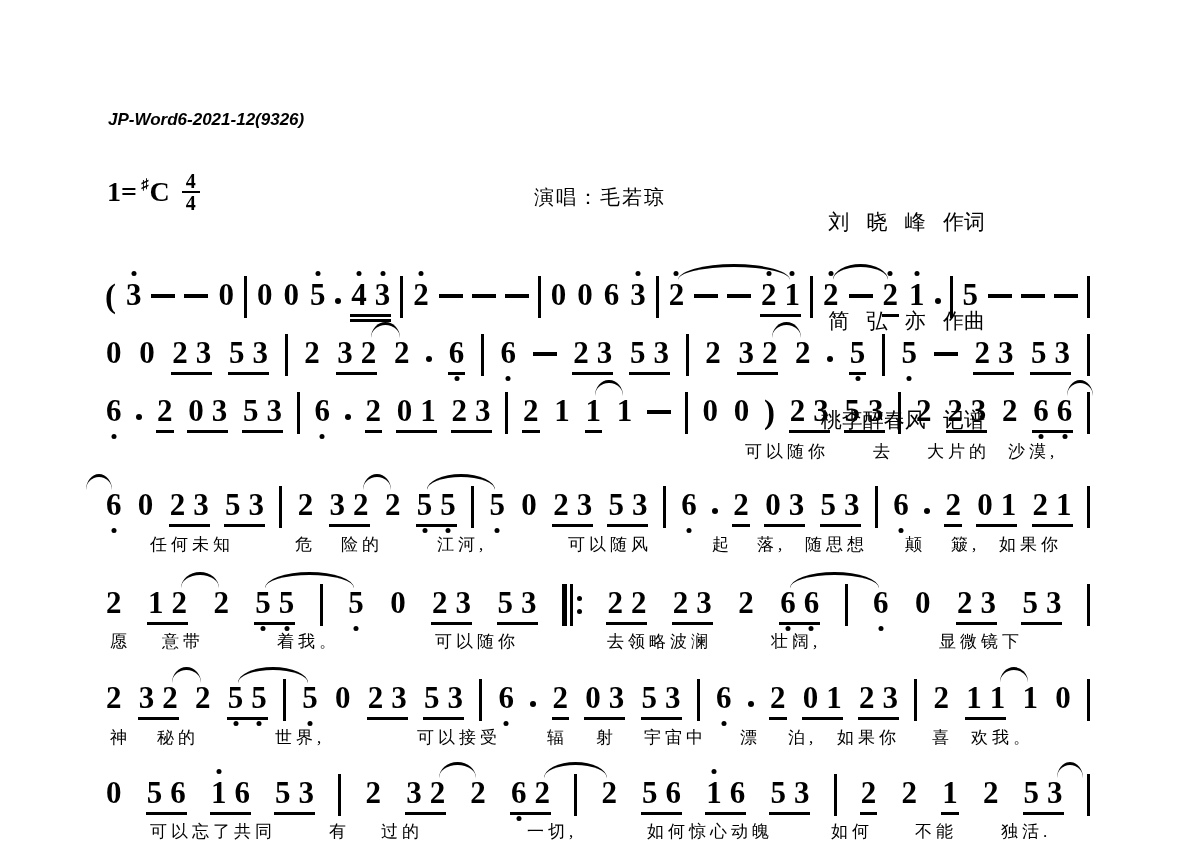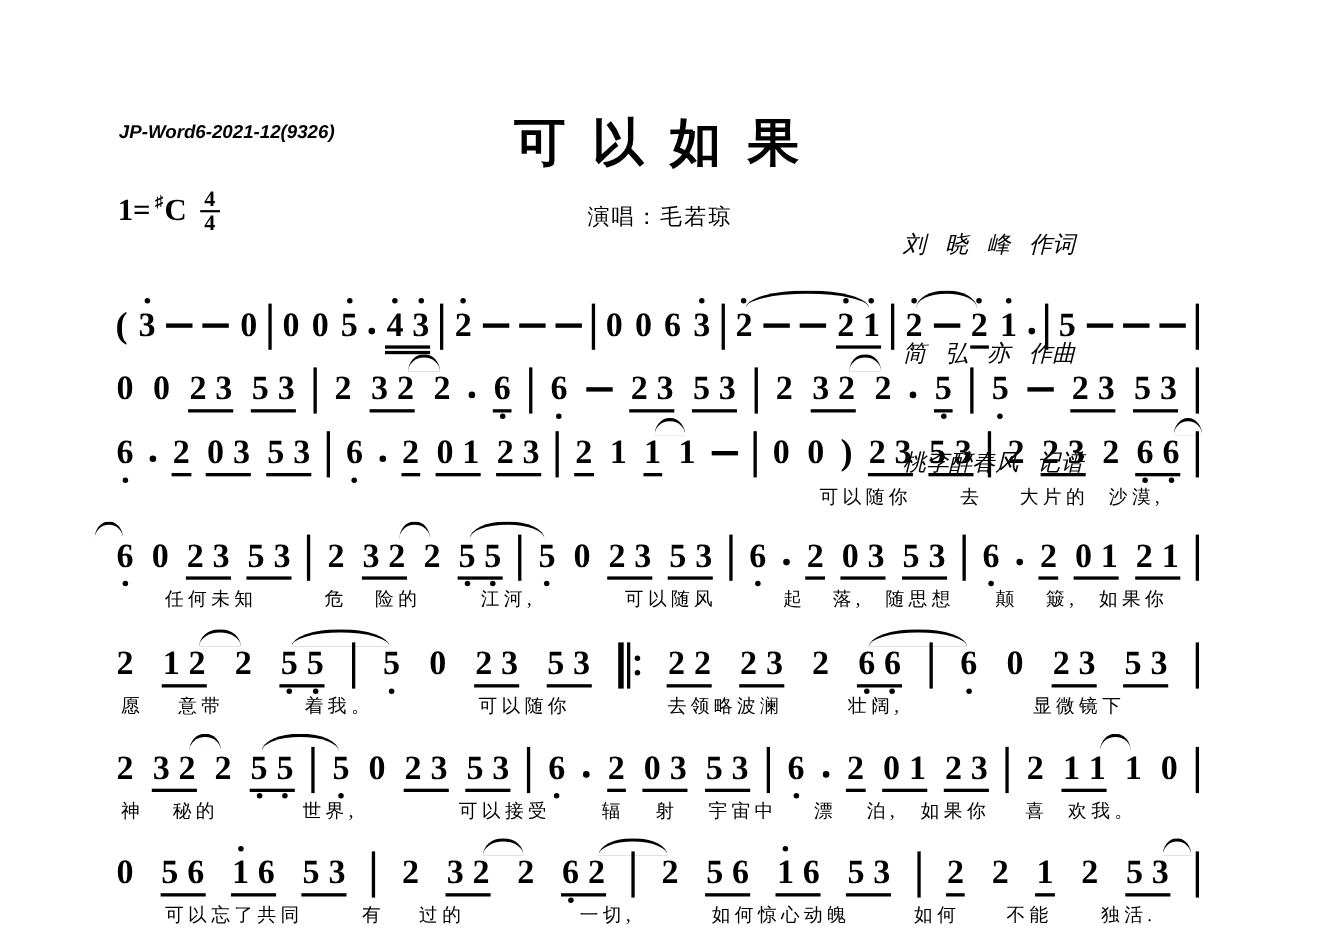"可 以 如 果" div.title { html: <div>可 以 如 果</div> -> none }
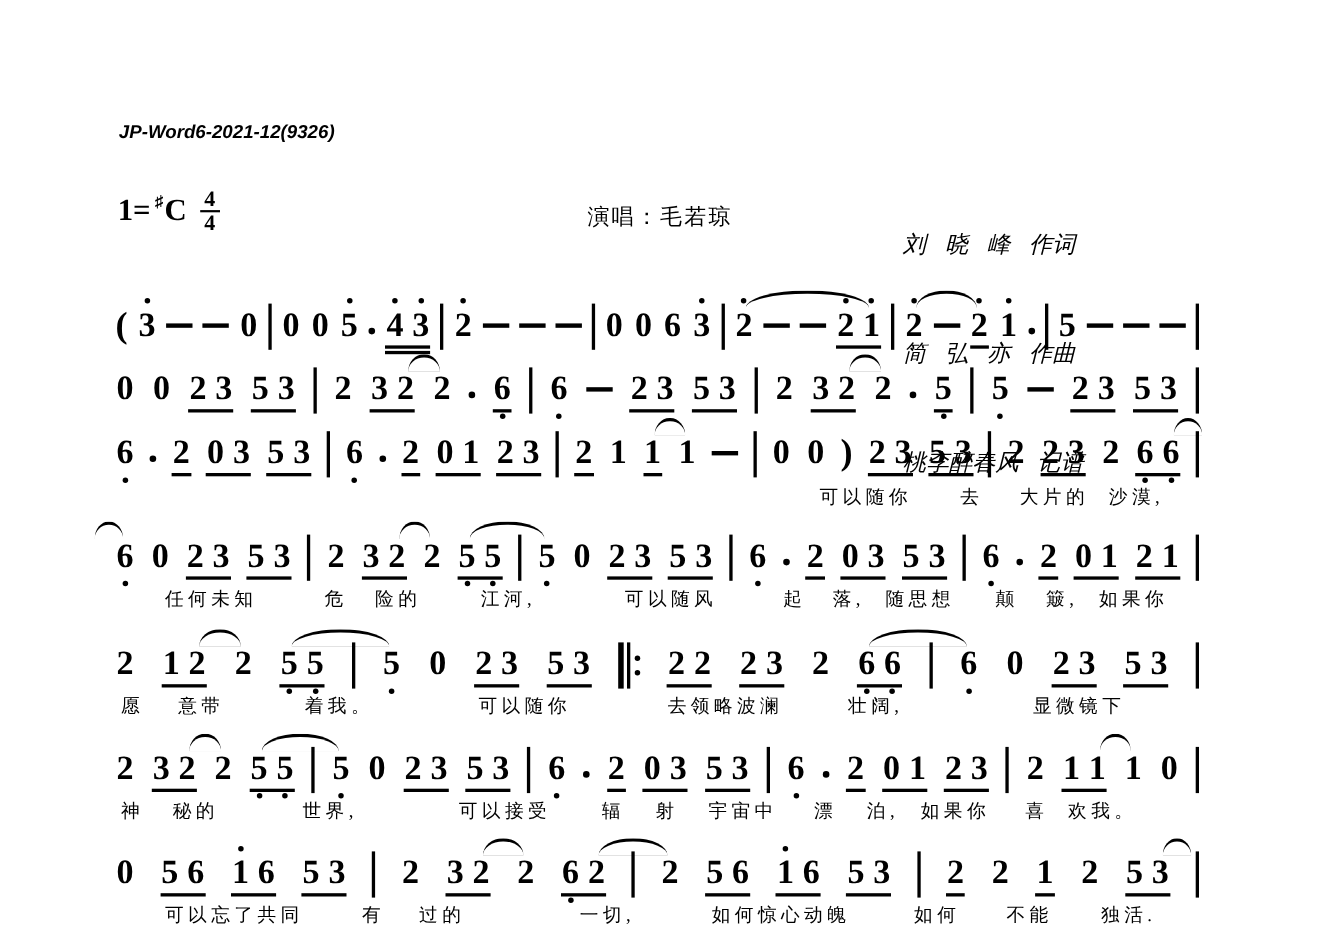"刘 晓 峰 作词" .credits { font-style: italic -> none; text-align: left -> right }
